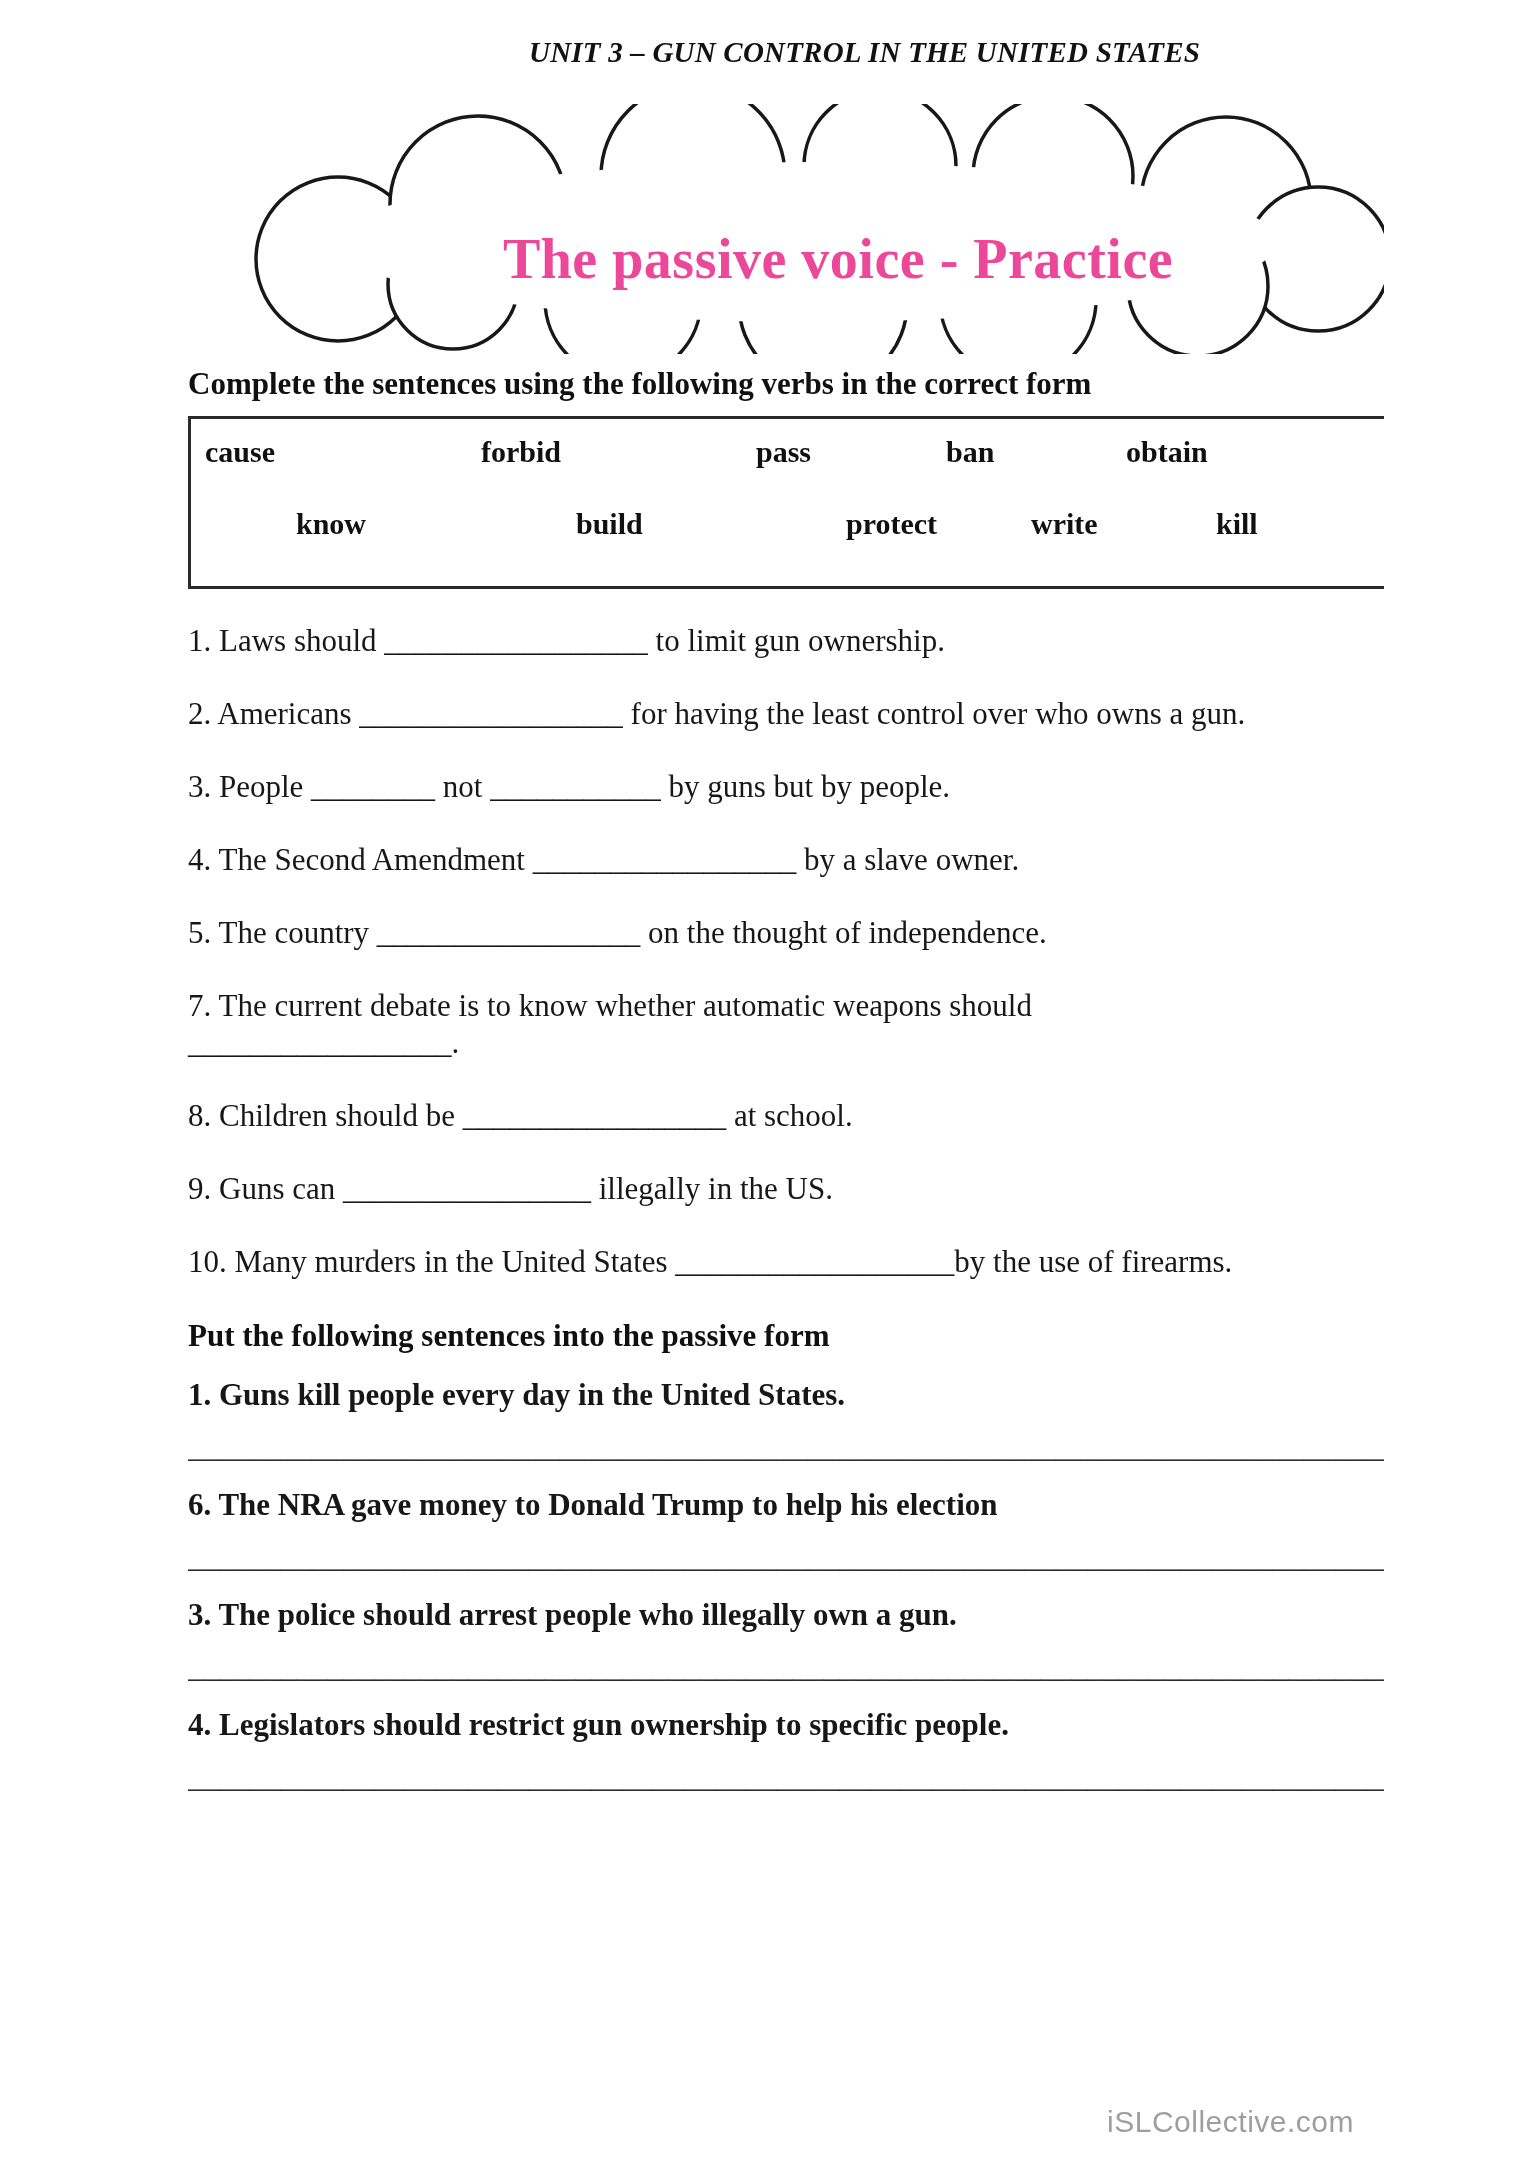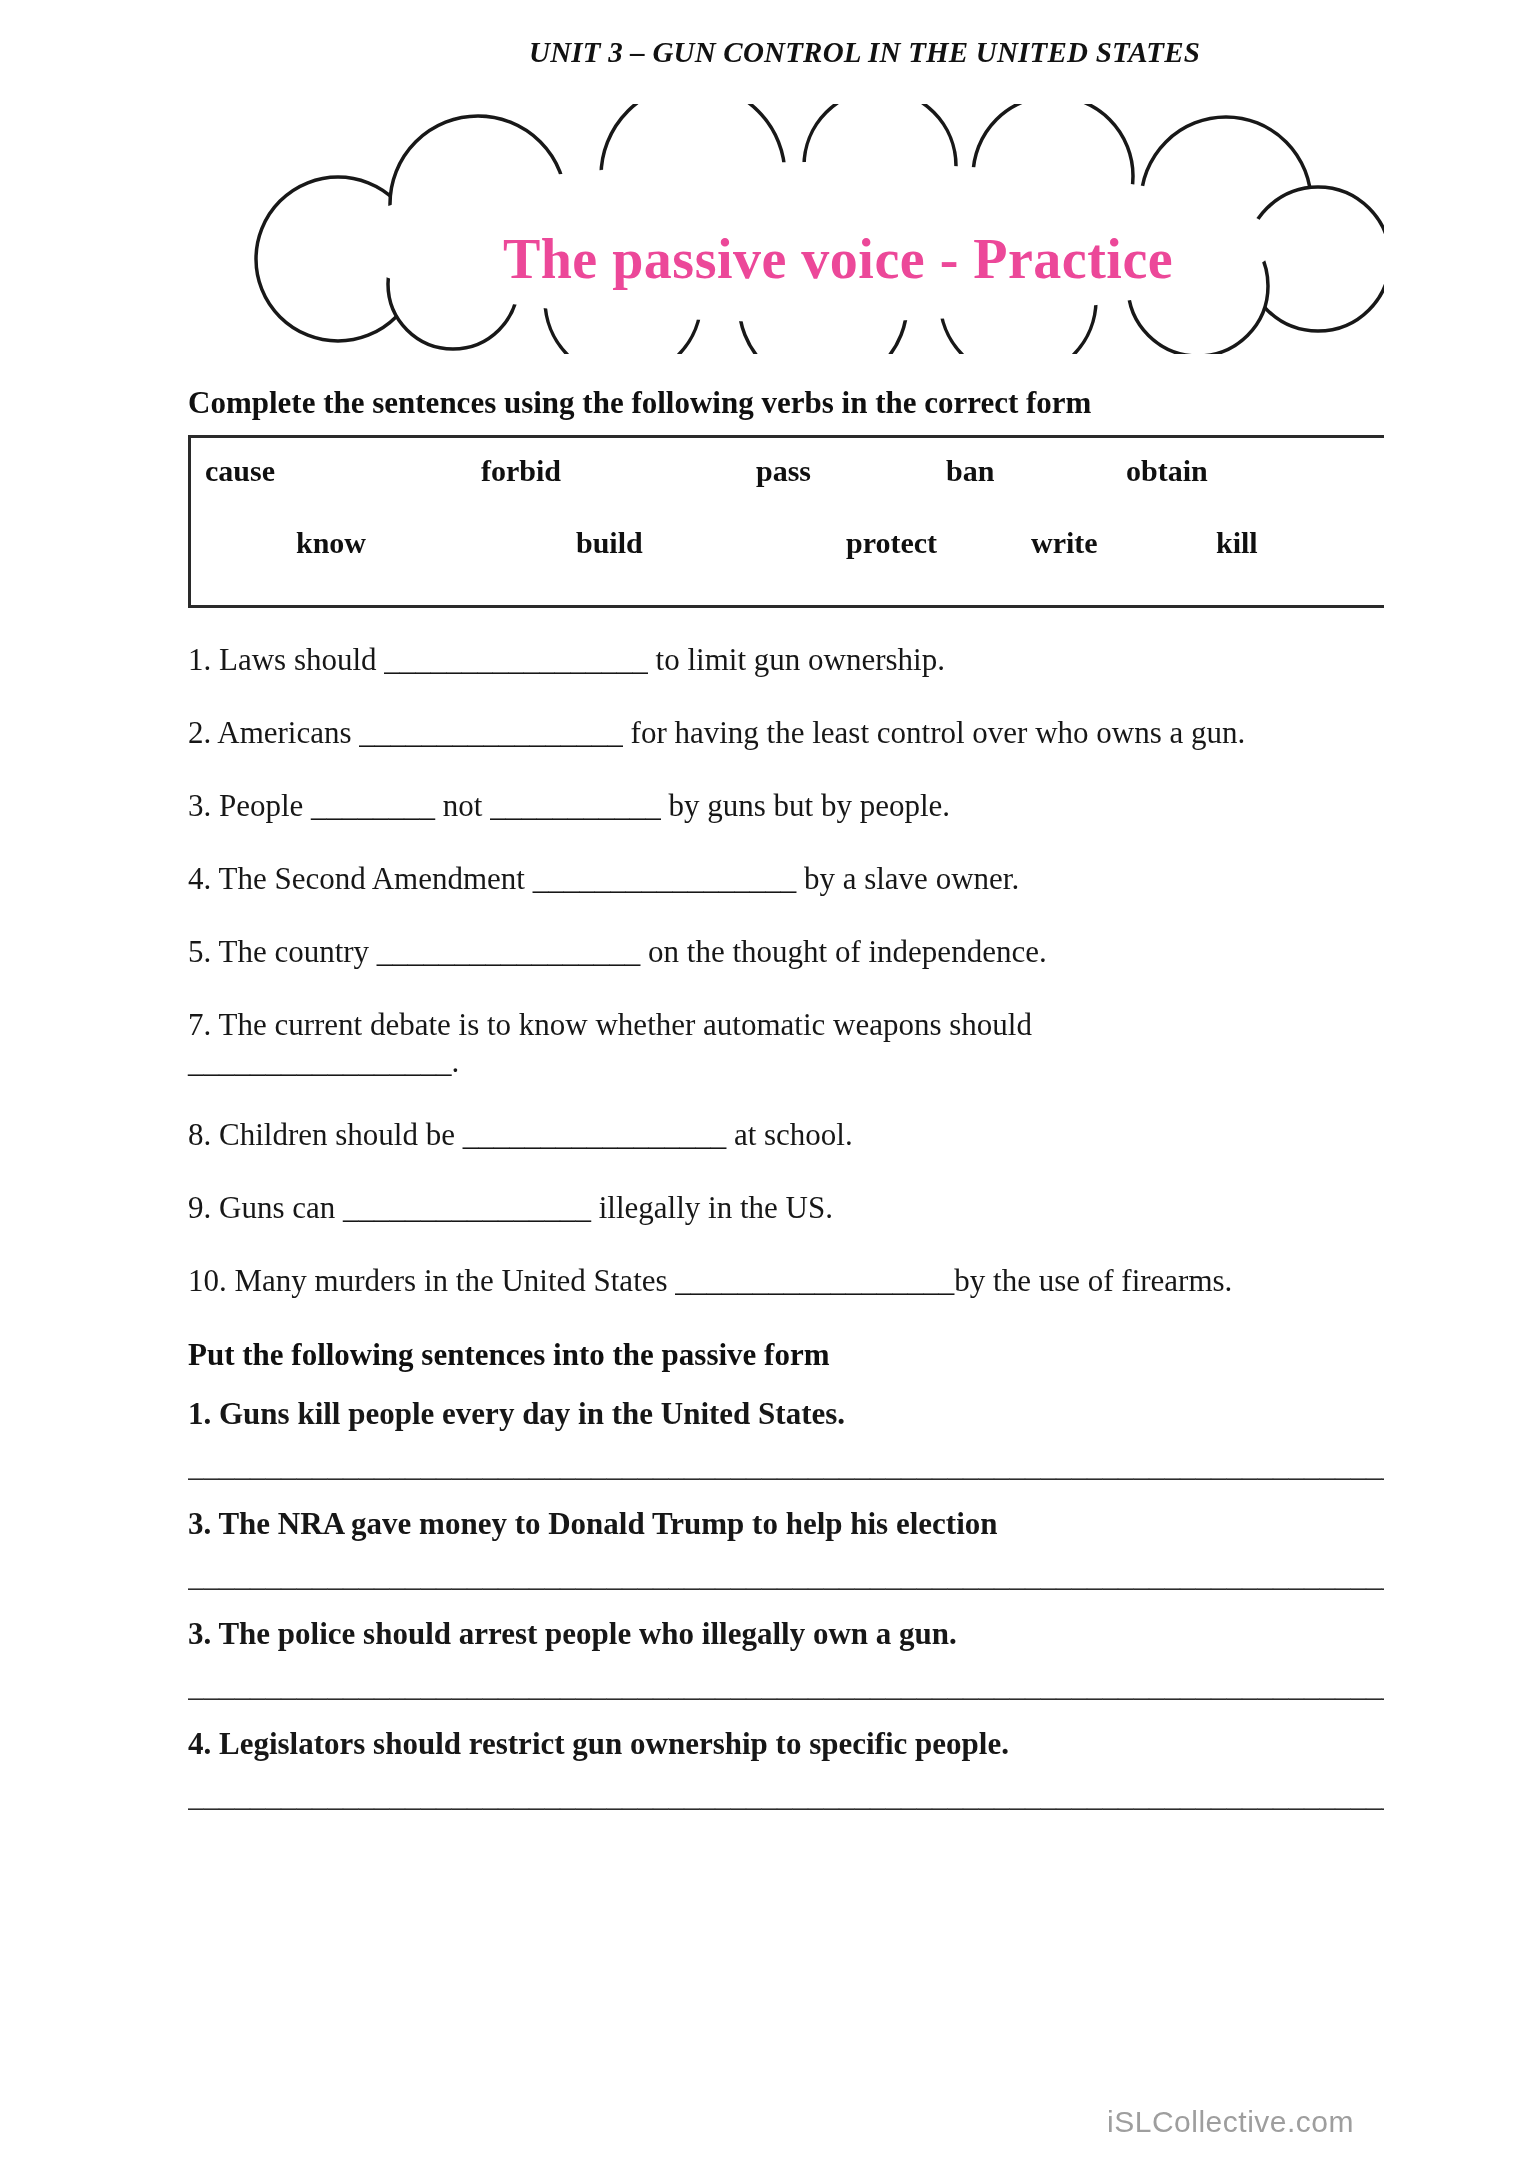"Complete the sentences using the" .content { top: 384px -> 365px }
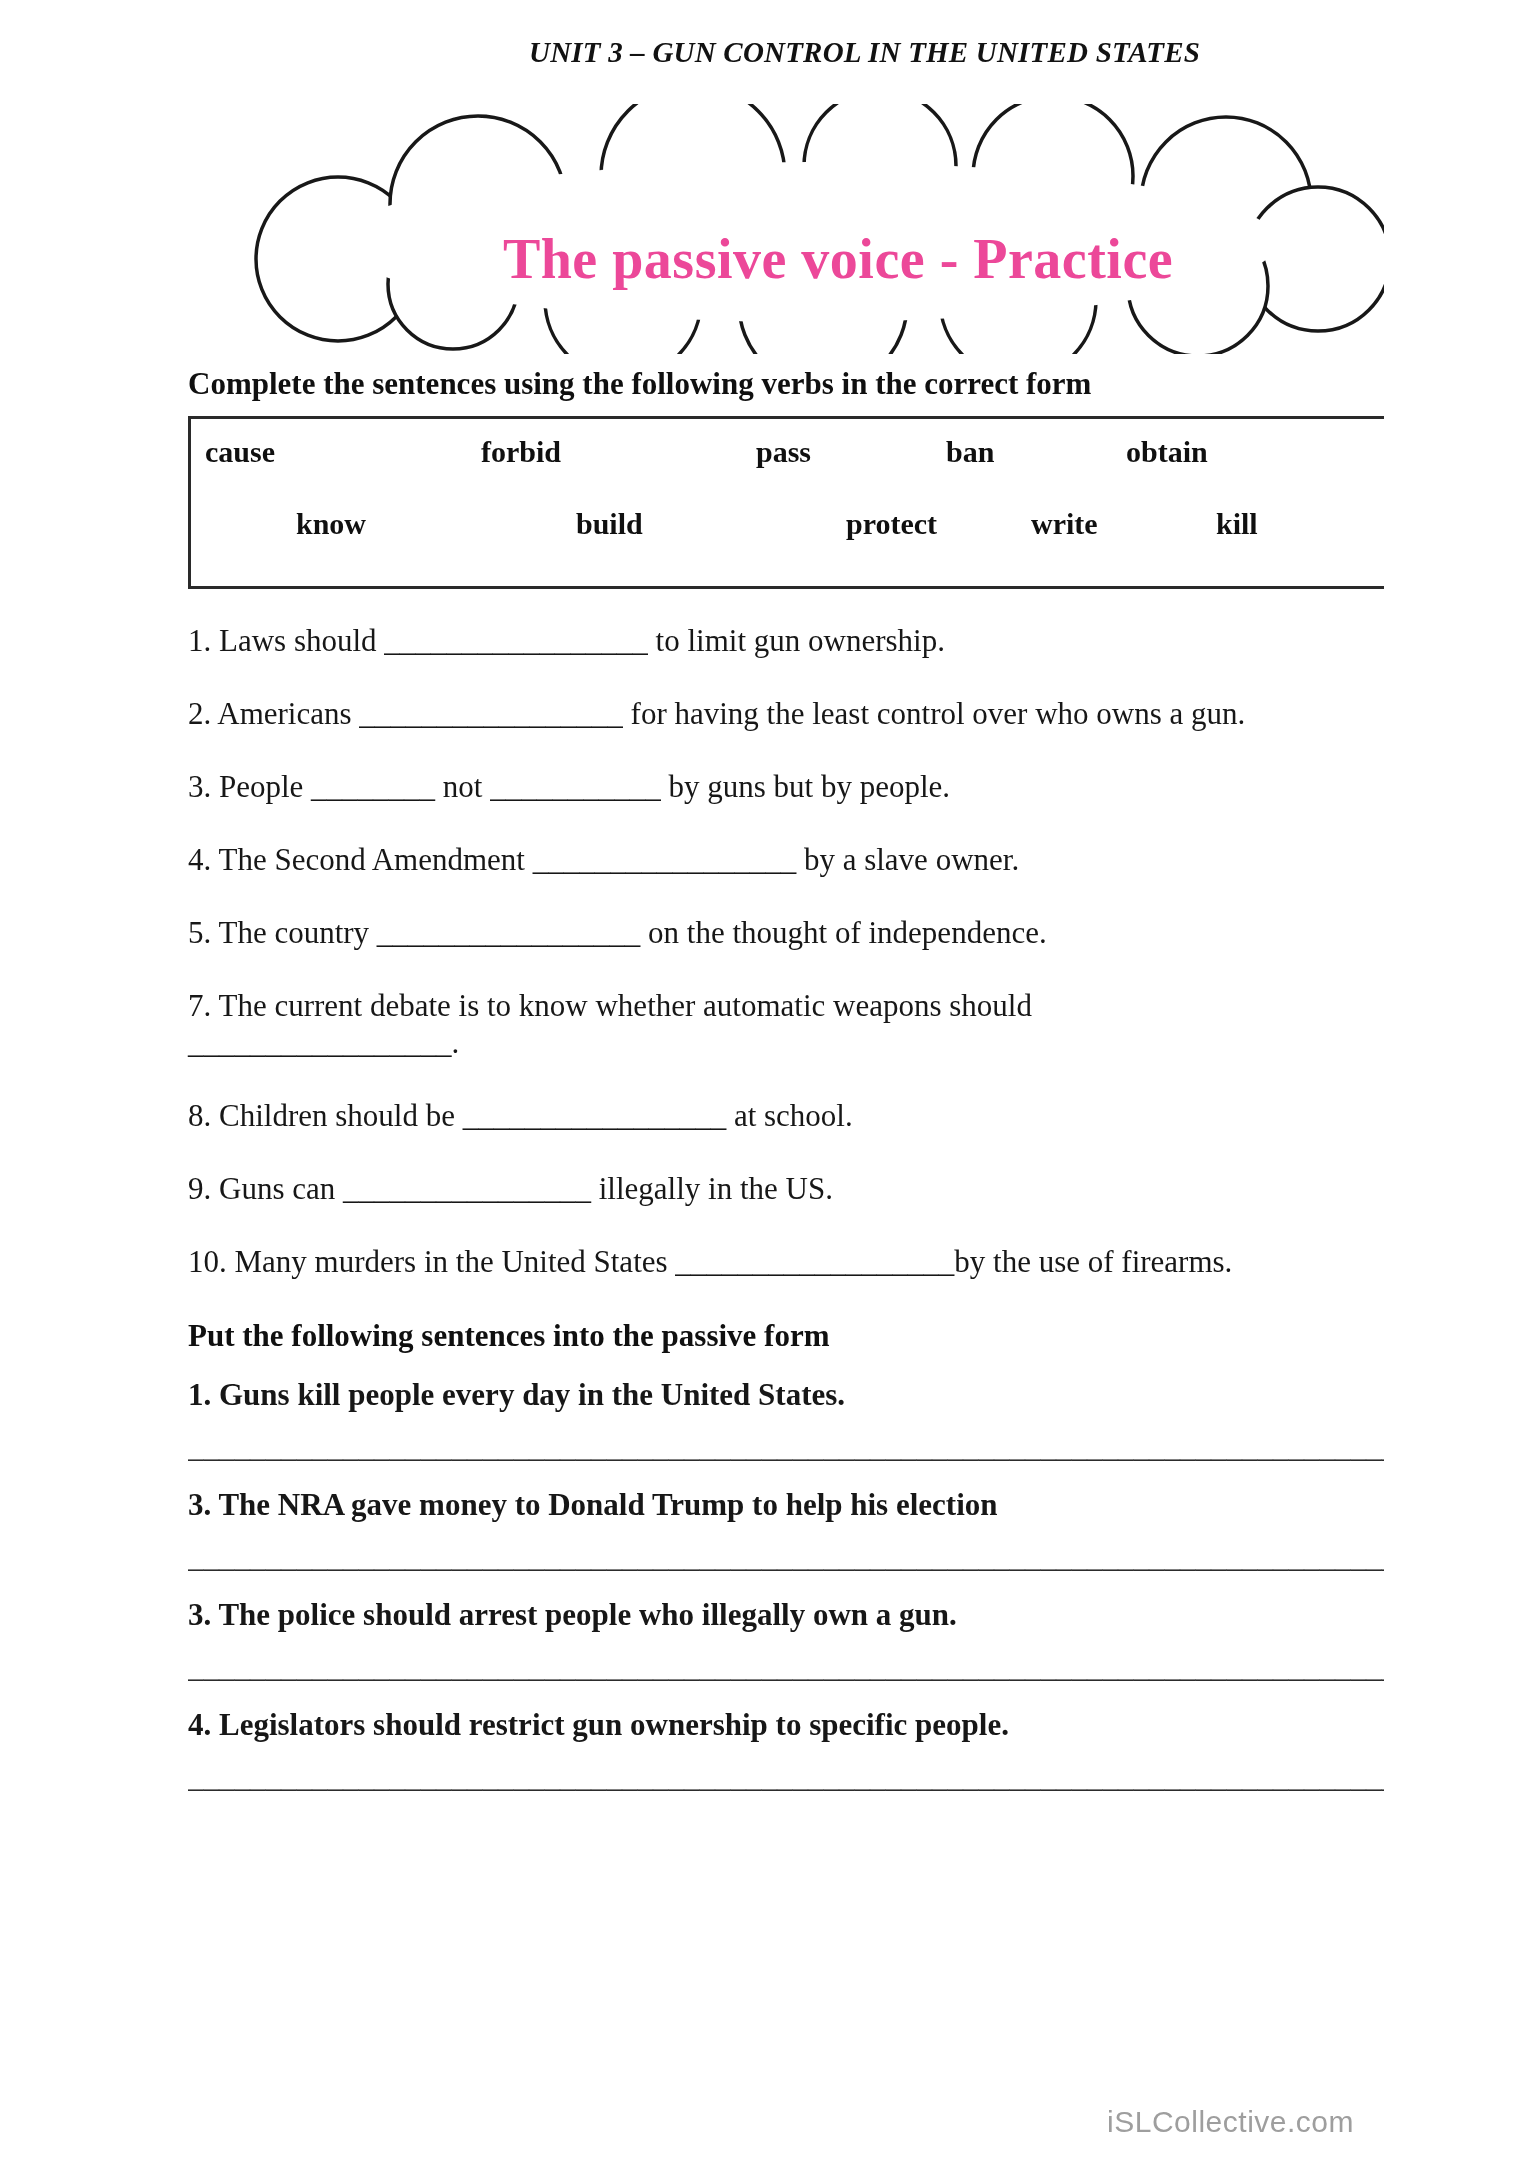"3. The NRA gave money" p.sentence2 { text: 3 -> 6 }
